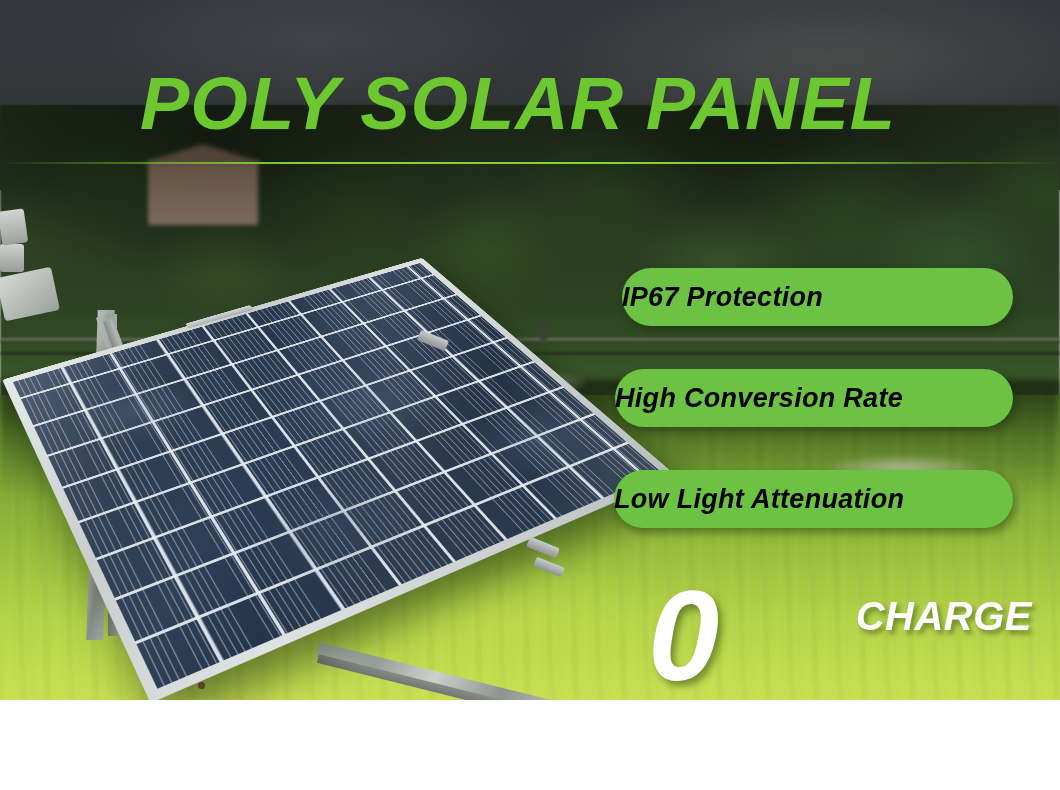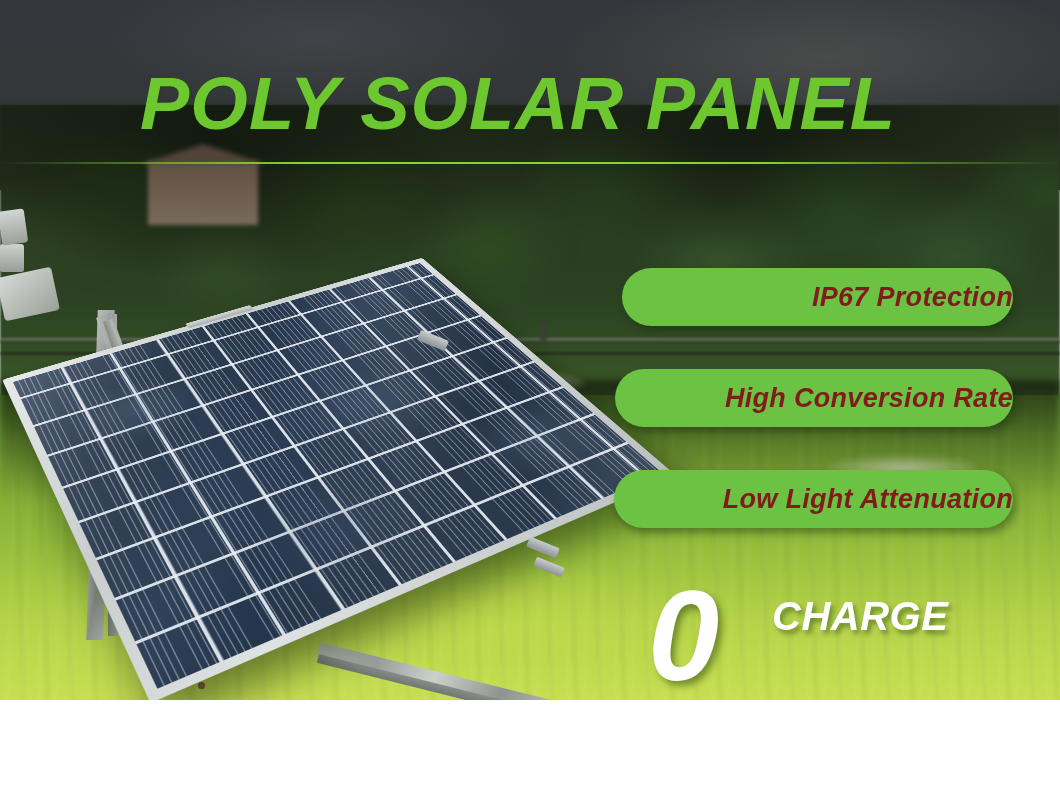"IP67 Protection" .pill { color: #7f1d1d -> #000000; justify-content: flex-end -> flex-start }
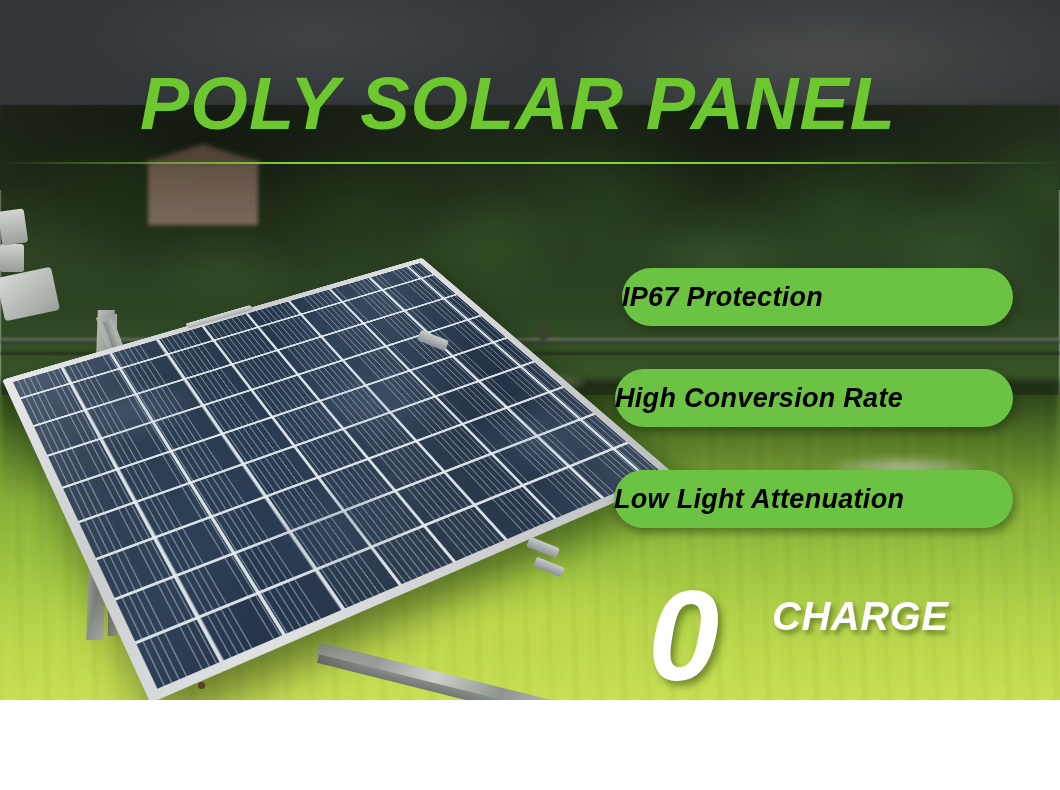"CHARGE" .charge-l2 { text-align: none -> right }
